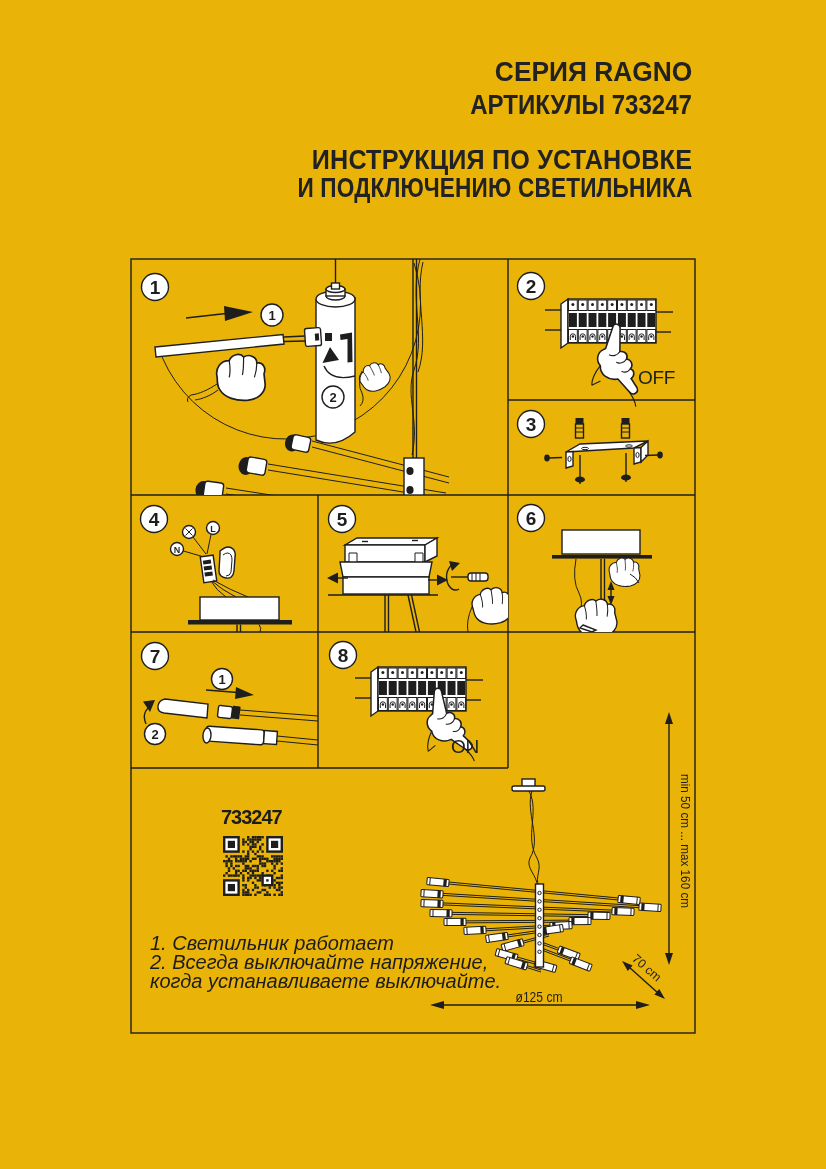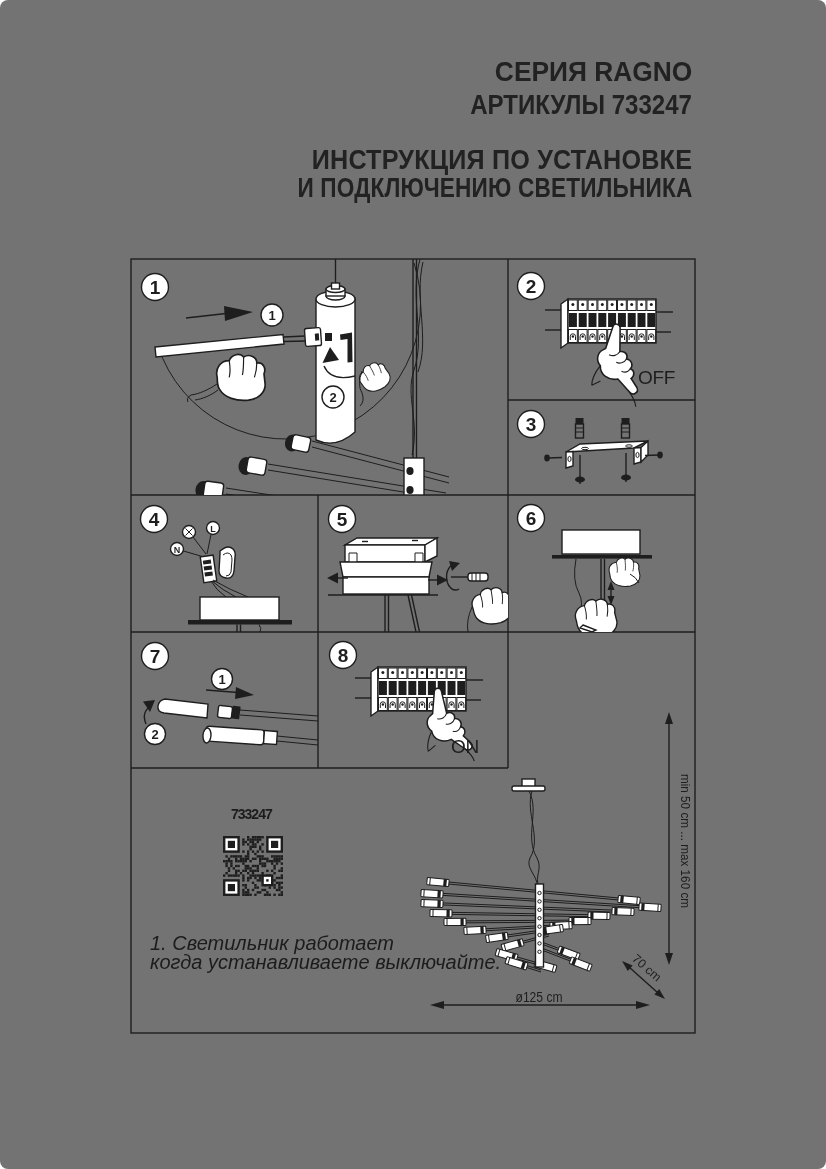"СЕРИЯ RAGNO" #page { background: #737373 -> #eab308; border-radius: 8px -> none }
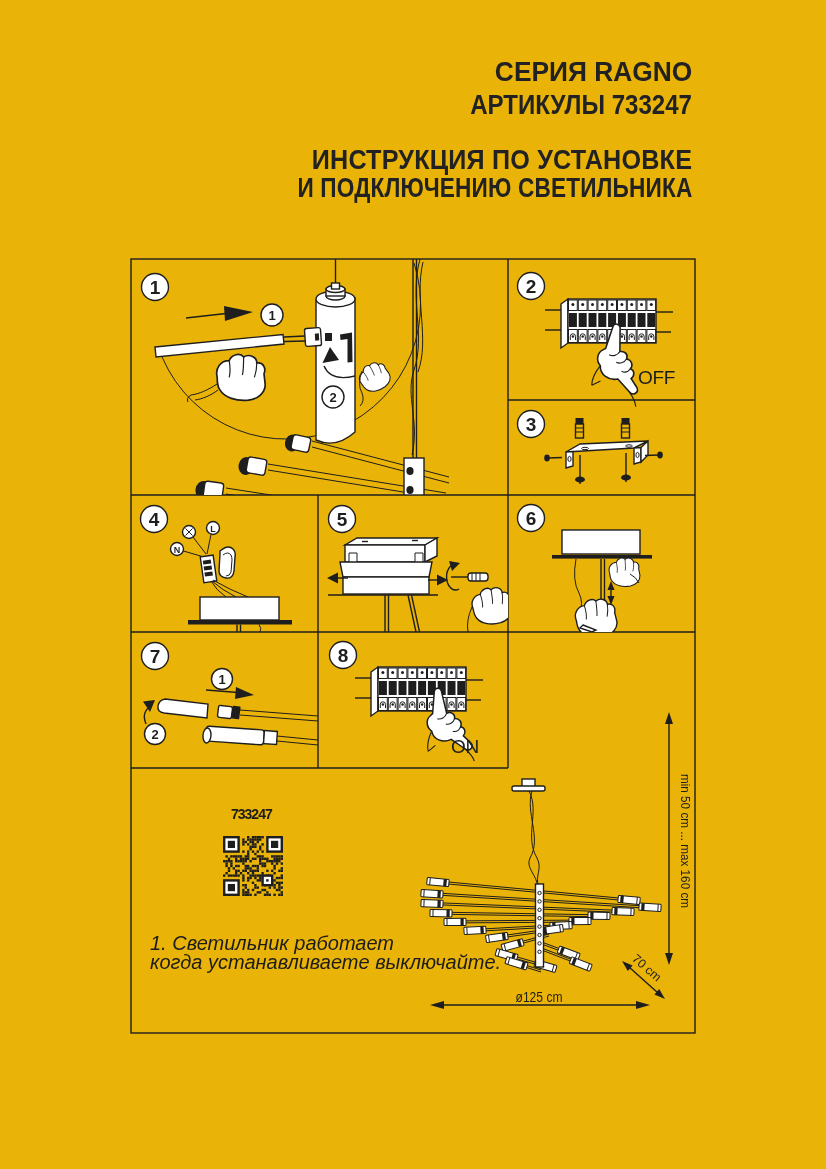"733247" #footer-article { font-size: 14px -> 20px; left: 231px -> 221px }
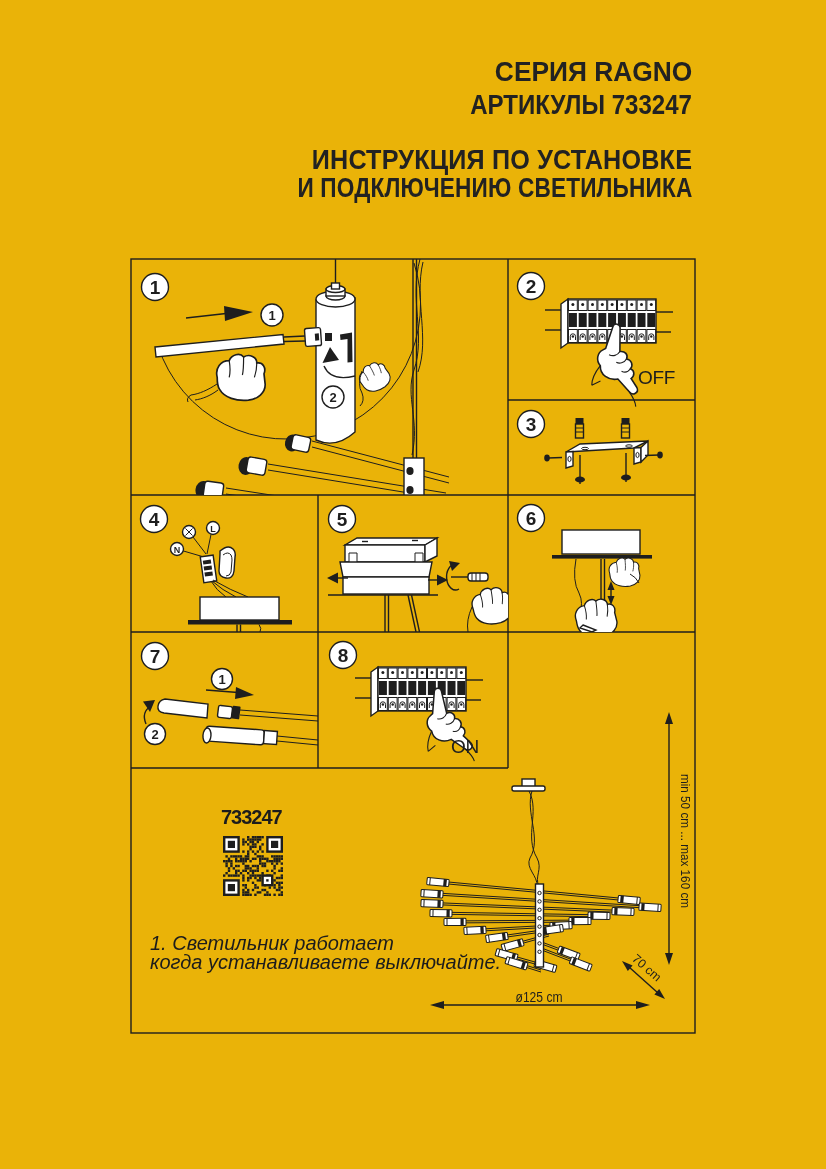"2. Всегда выключайте напряжение," div { html: none -> <div>2. Всегда выключайте напряжение,</div> }
